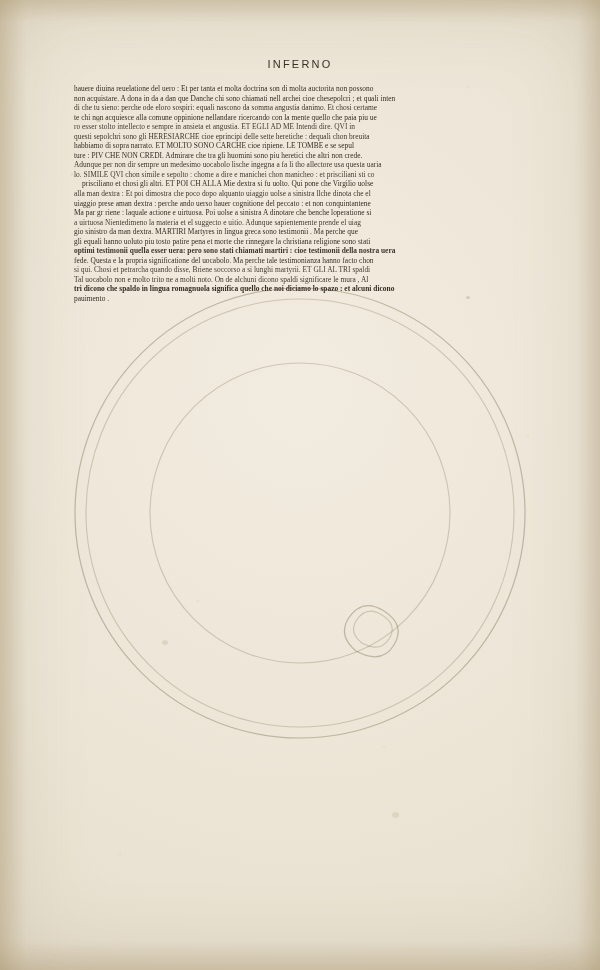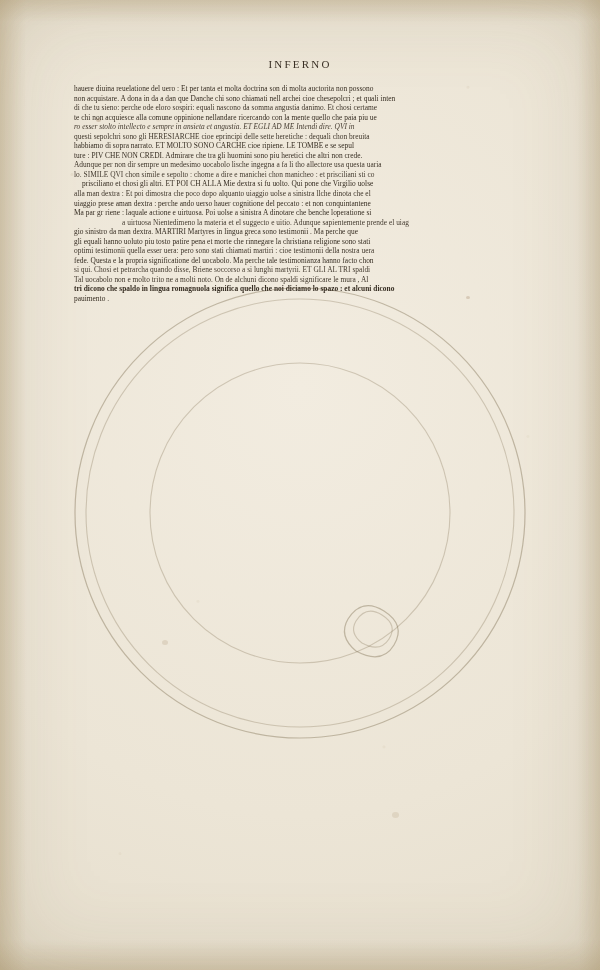"INFERNO" .running-head { font-family: Liberation Serif, serif -> Liberation Sans, sans-serif }
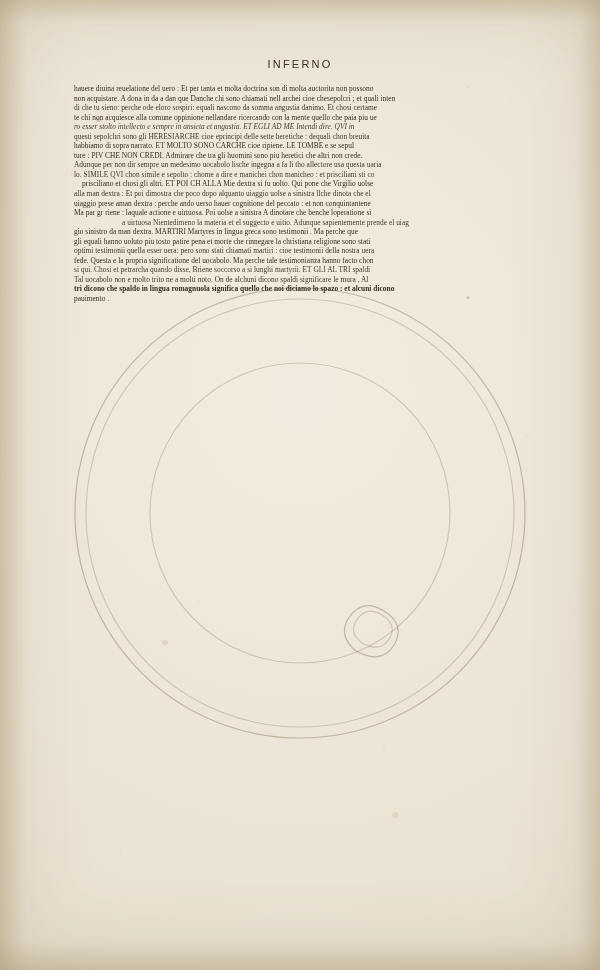"ro esser stolto intellecto e" span.ln { font-style: italic -> none }
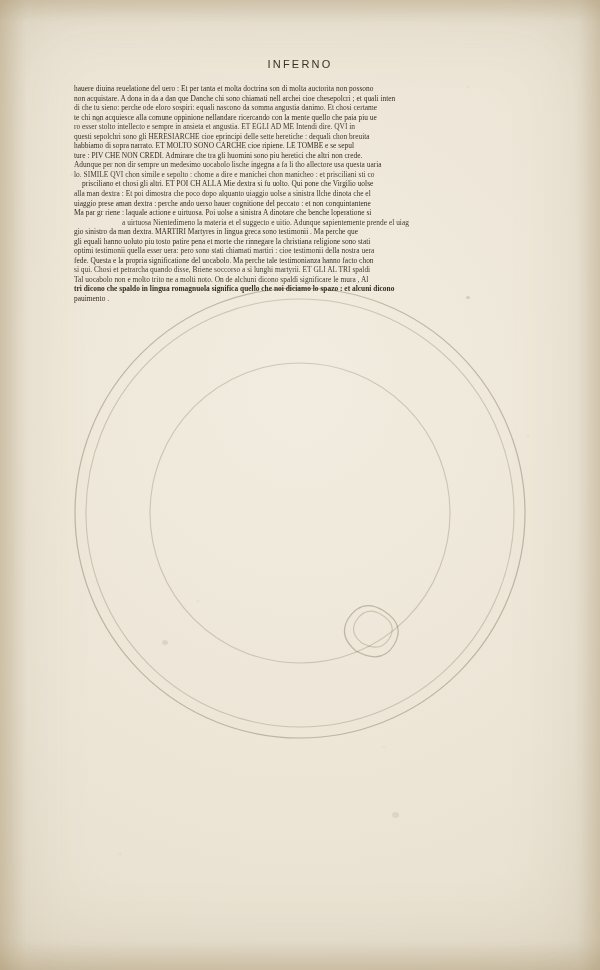"a uirtuosa Nientedimeno la materia" span.ln { margin-left: 48px -> none }
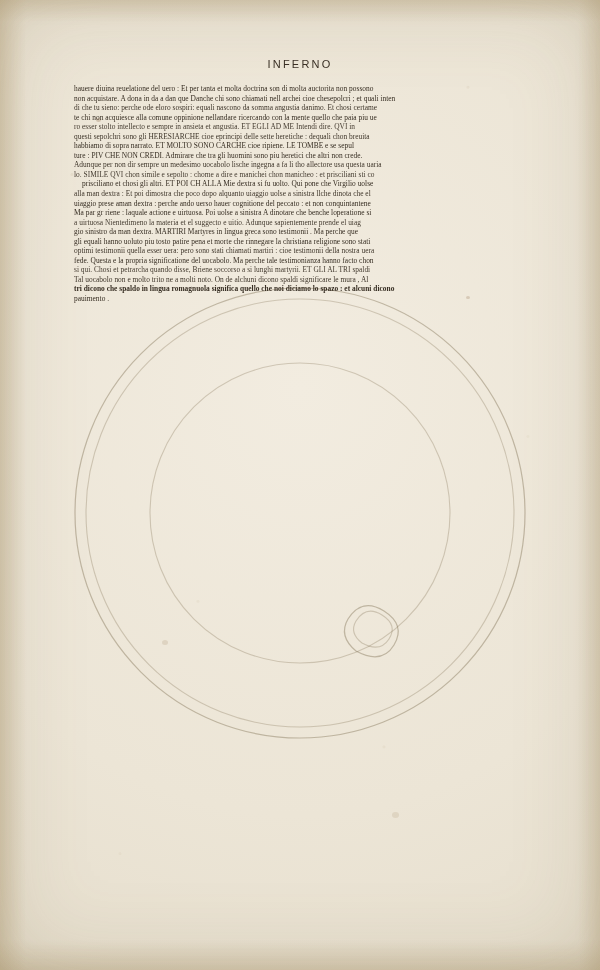"optimi testimonii quella esser uera:" span.ln { font-weight: none -> bold }
